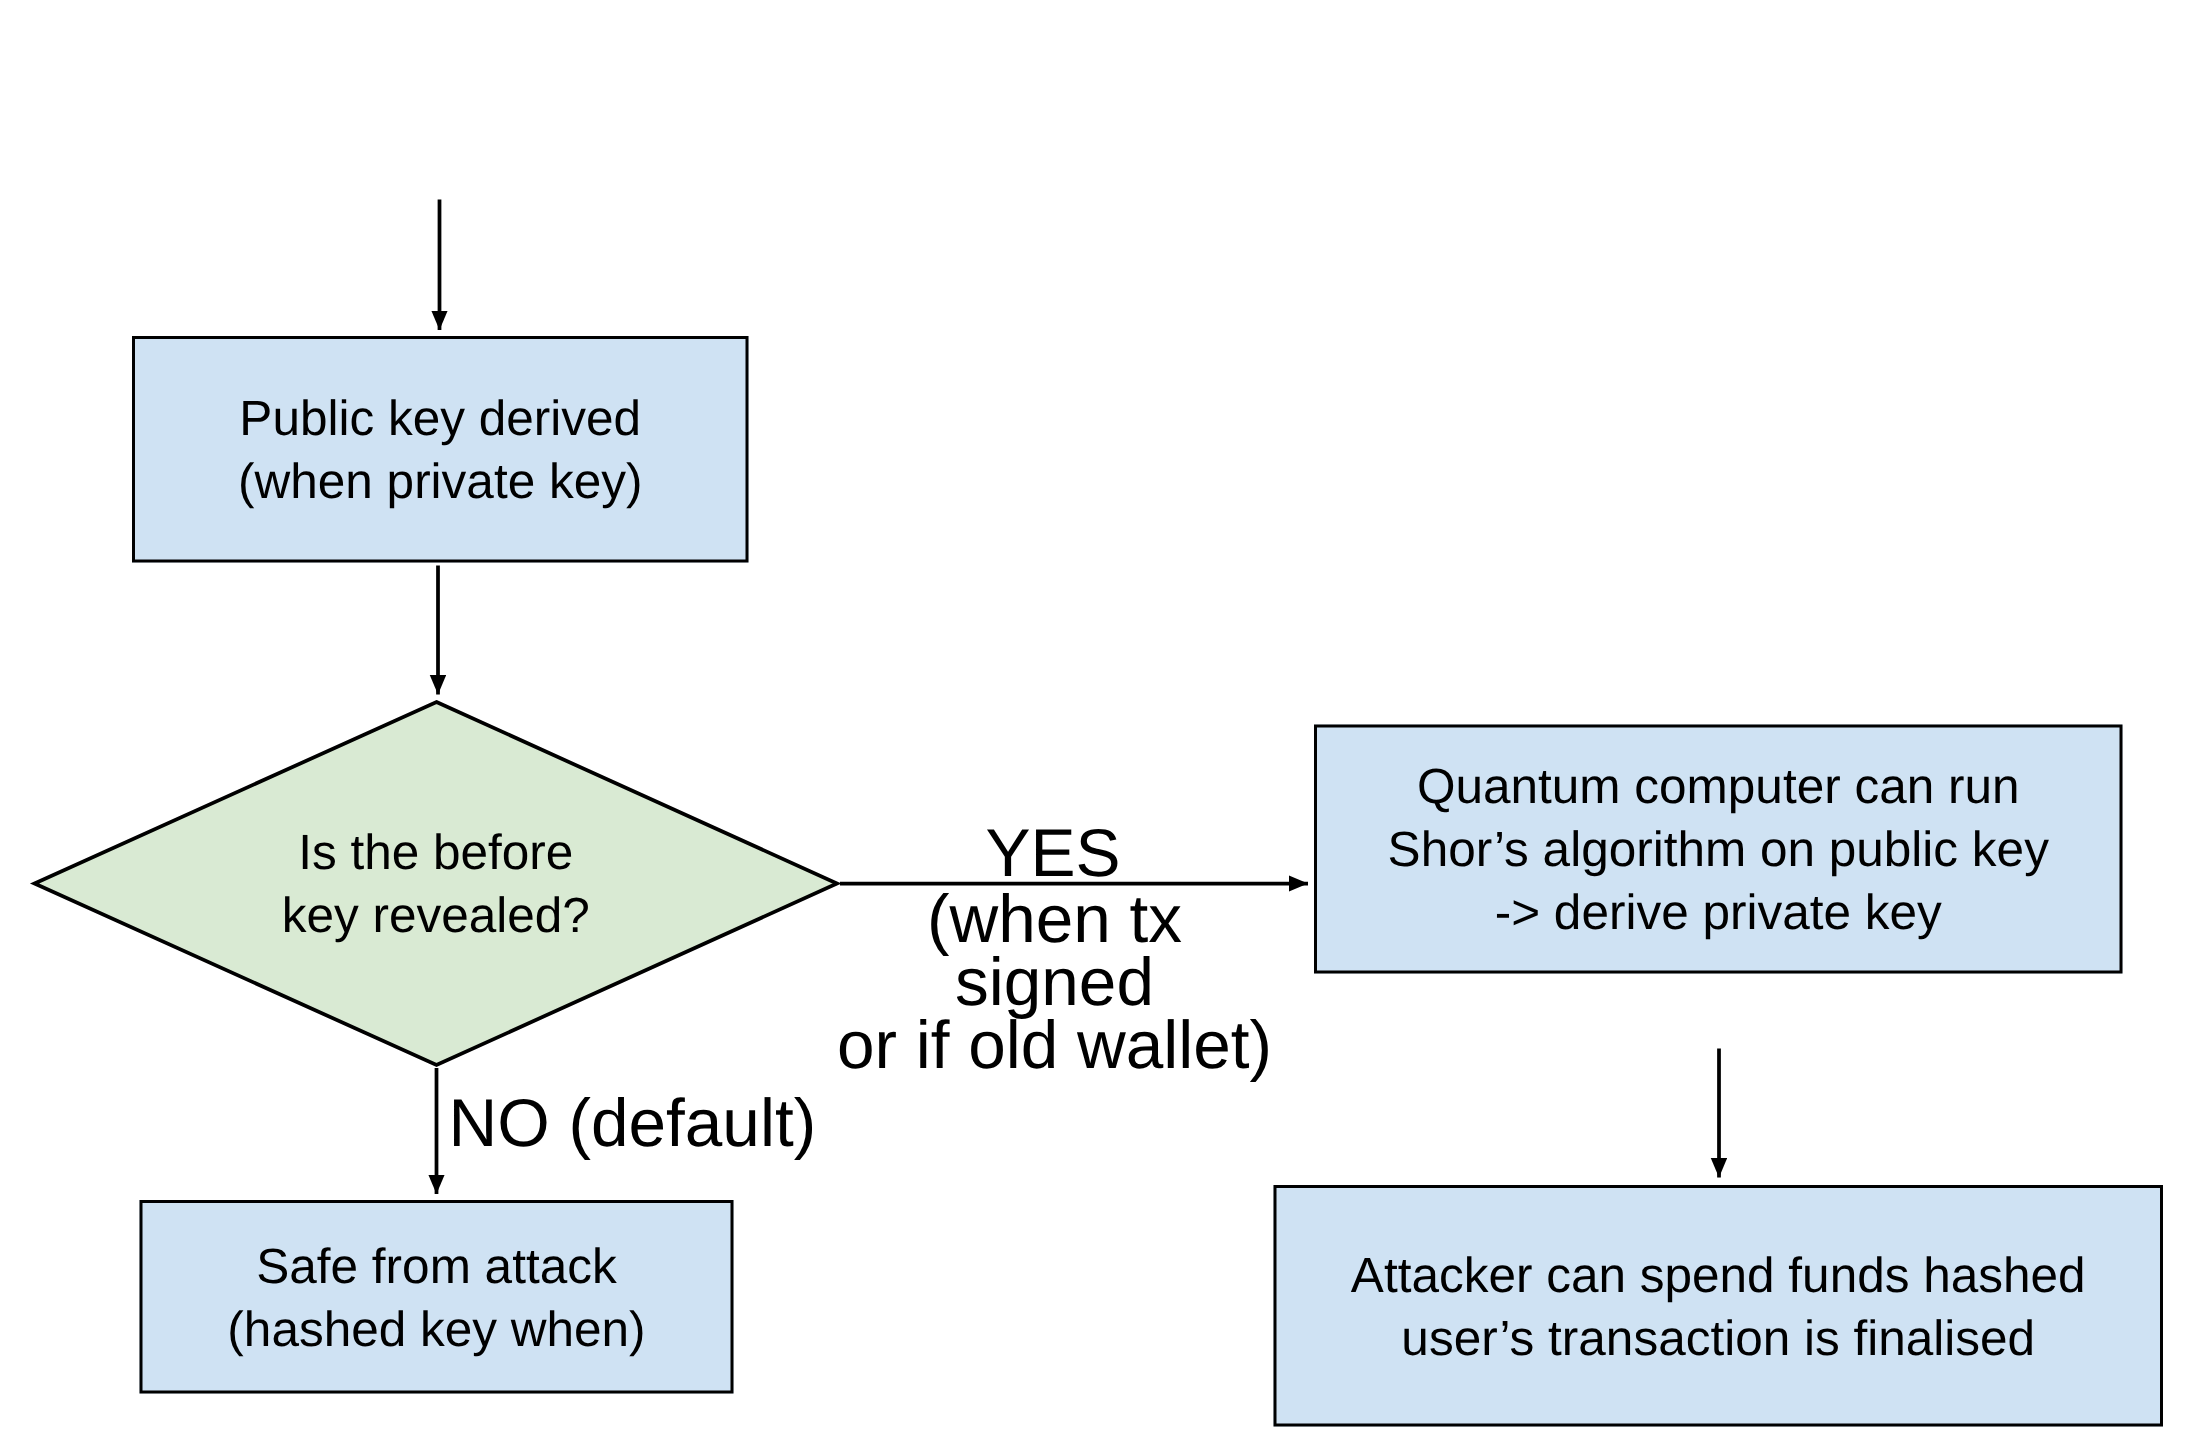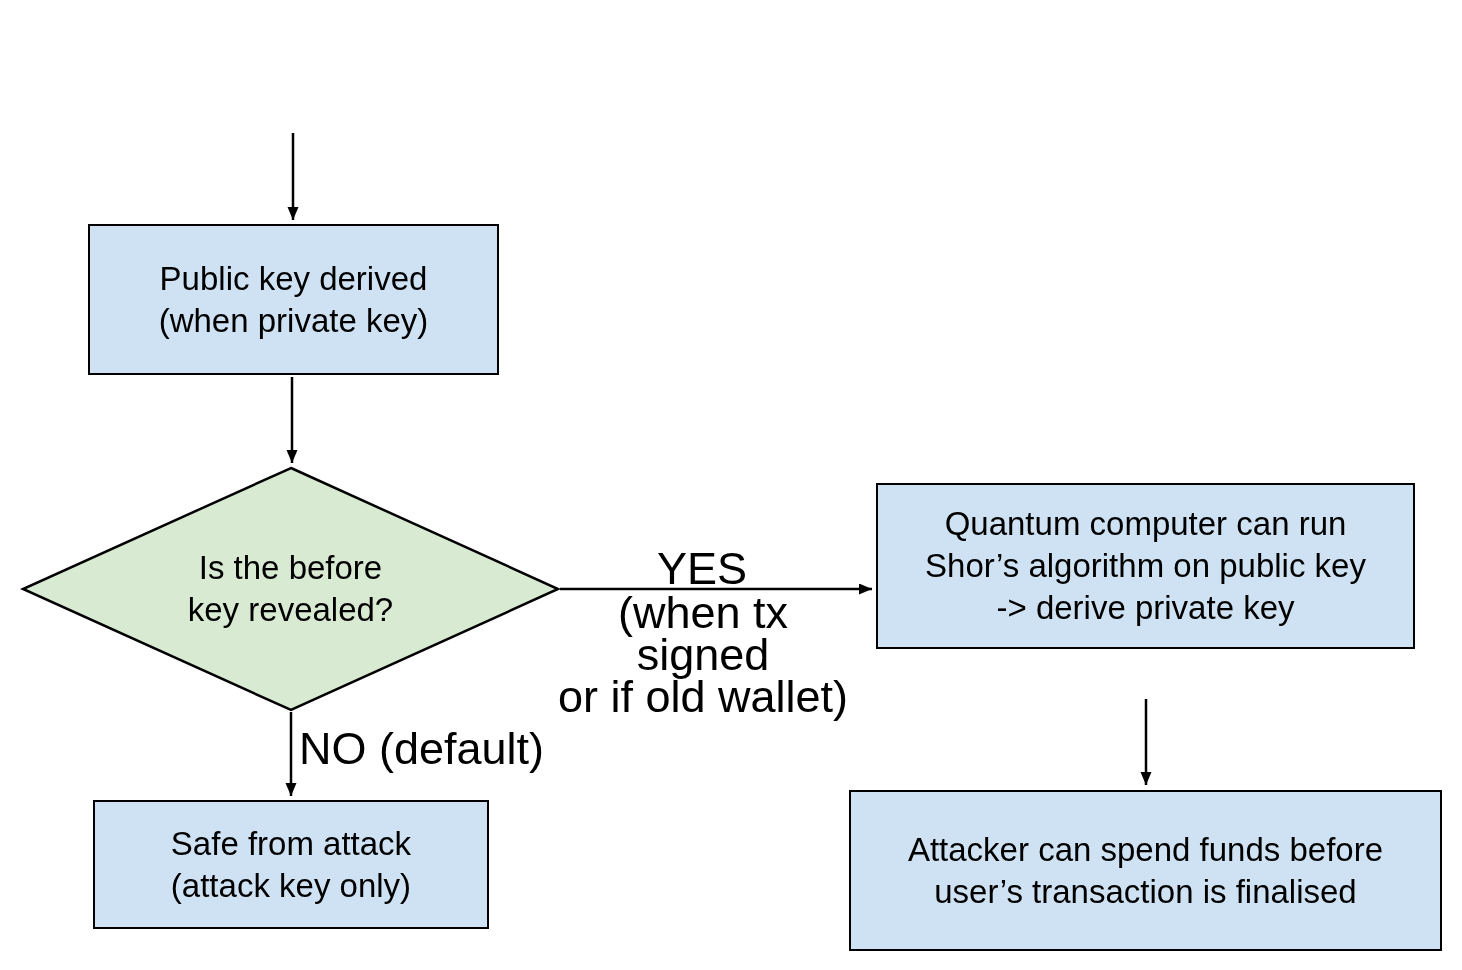"Safe from attack" div.node { text: attack key only -> hashed key when }
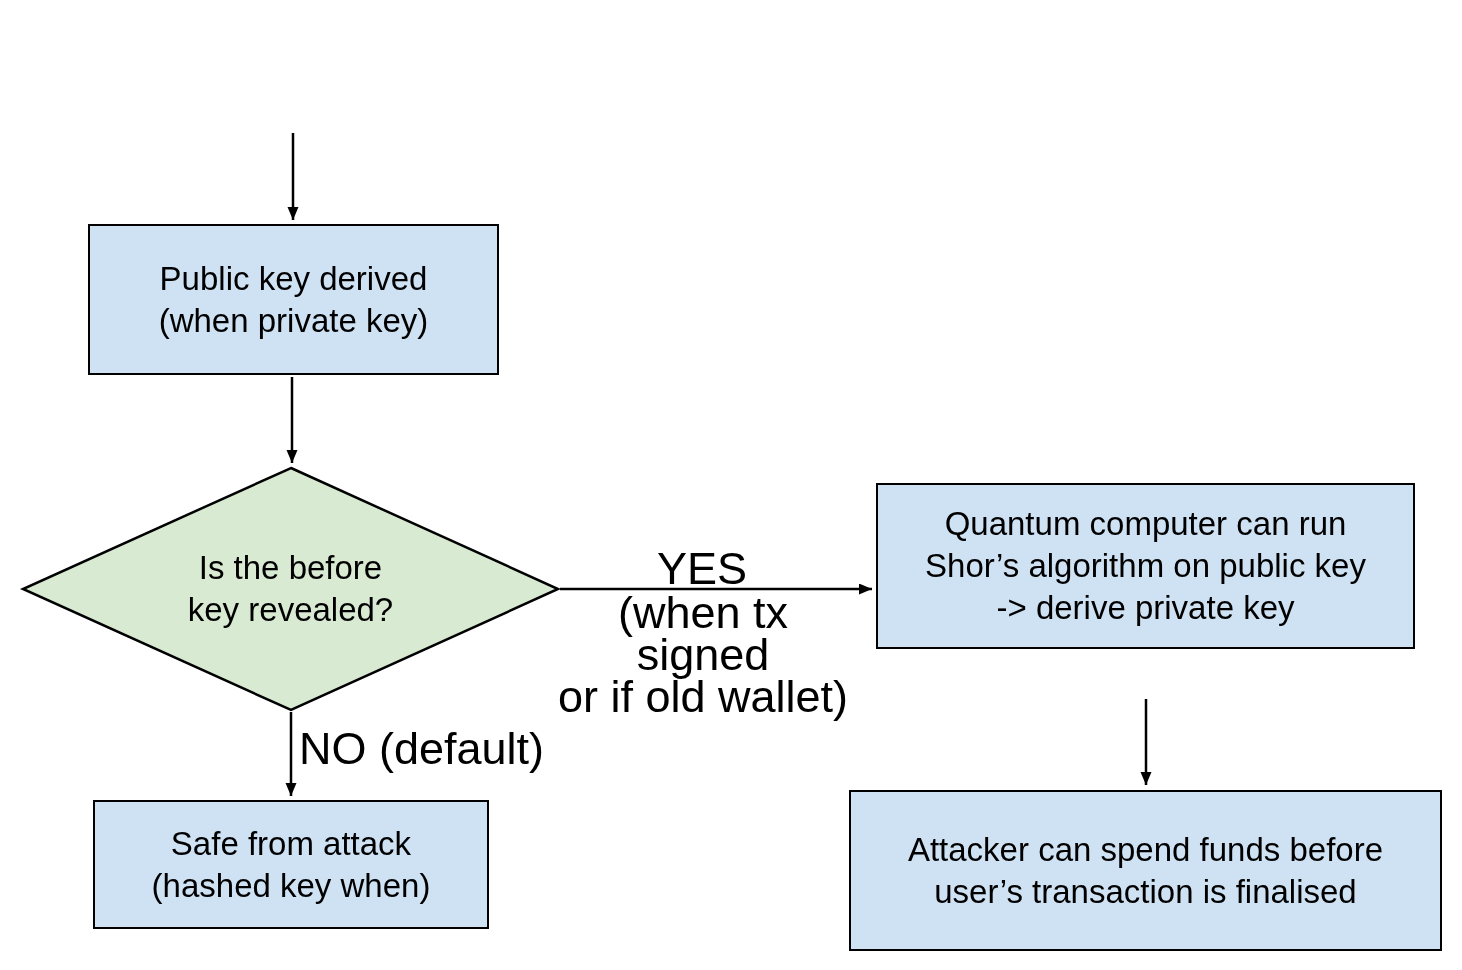"Attacker can spend funds before" div.node { text: before -> hashed }
